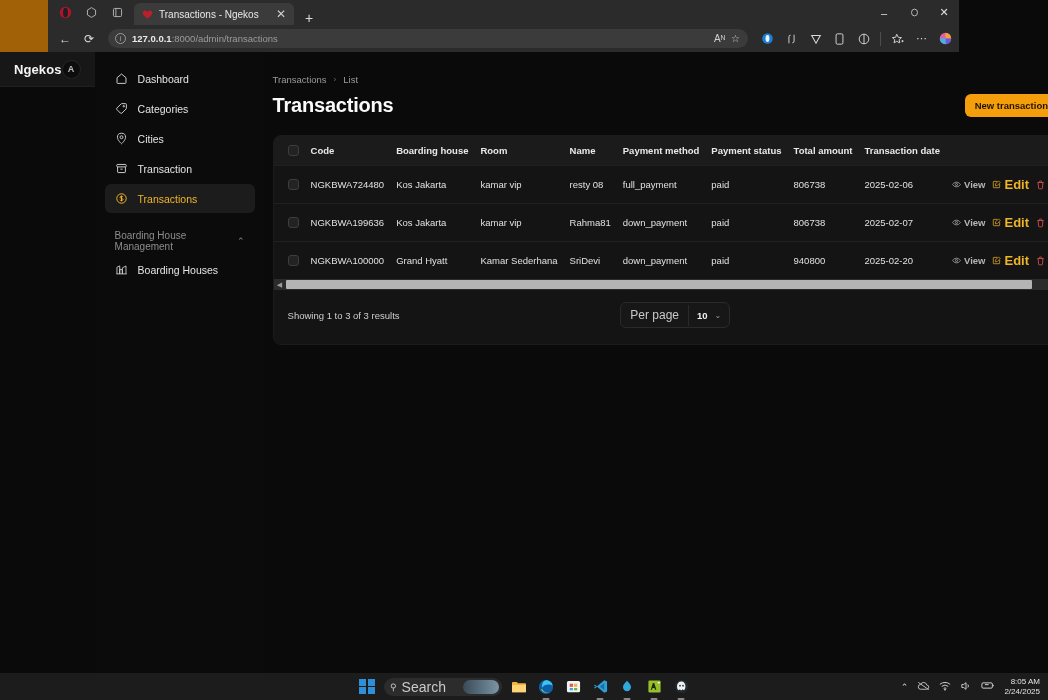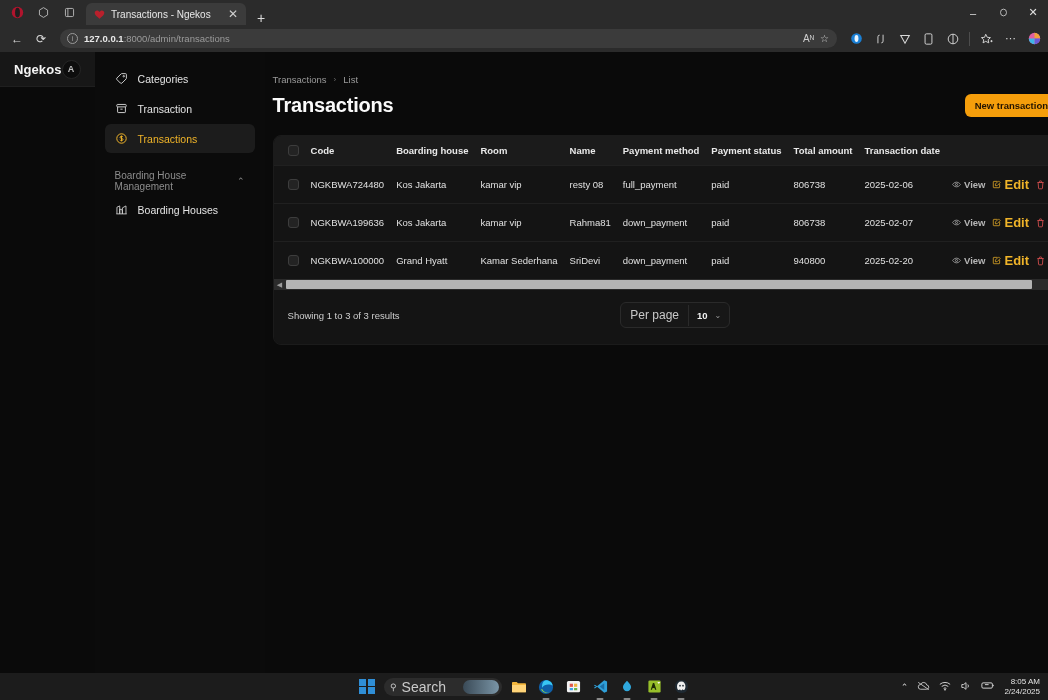"Transactions - Ngekos" .browser-chrome { background: #737373 -> #a16207; padding-left: none -> 48px; width: 1048px -> 959px }
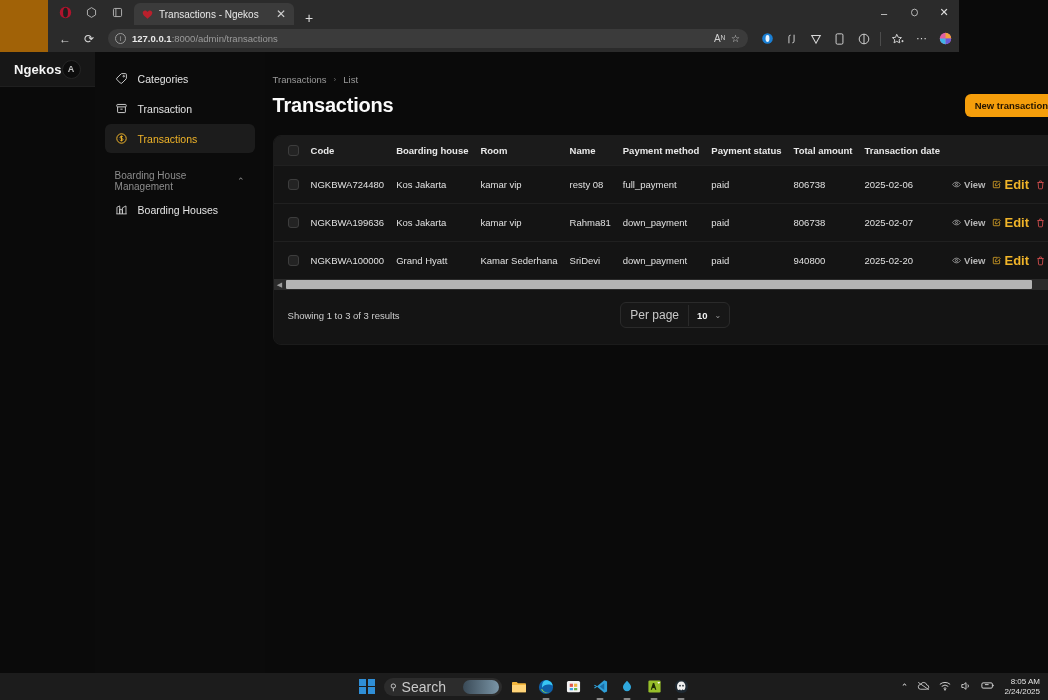"Dashboard" div.nav-item { html: none -> <div> <span> <svg> <path></path> </svg> </span> <span>Dashboard</span> </div> }
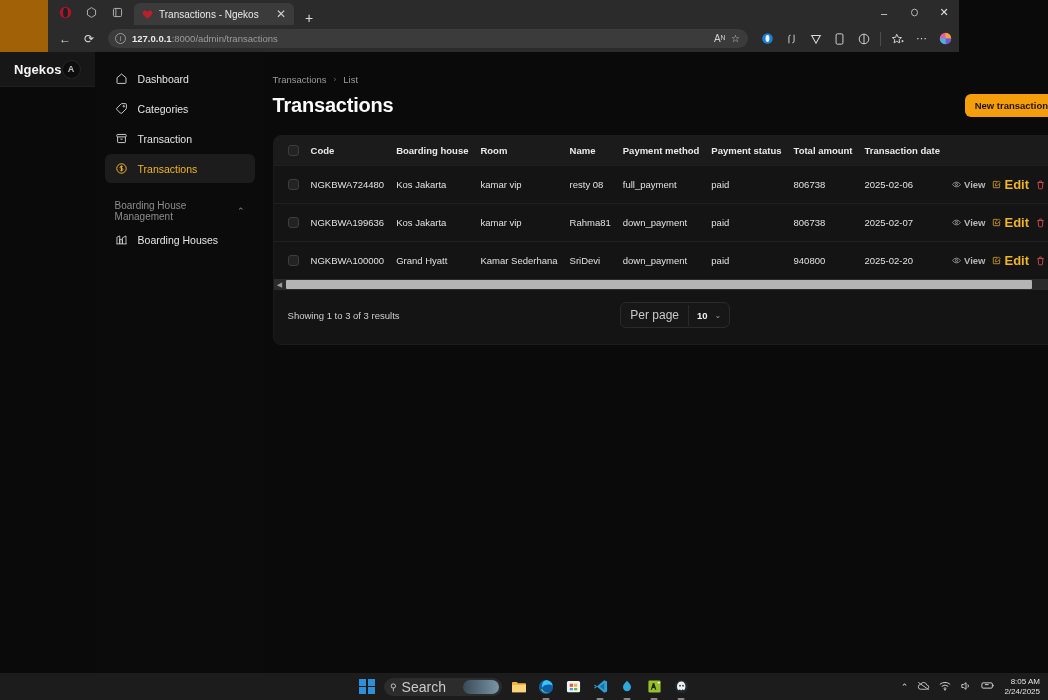"Cities" div.nav-item { html: none -> <div> <span> <svg> <path></path> <circle></circle> </svg> </span> <span>Cities</span> </div> }
